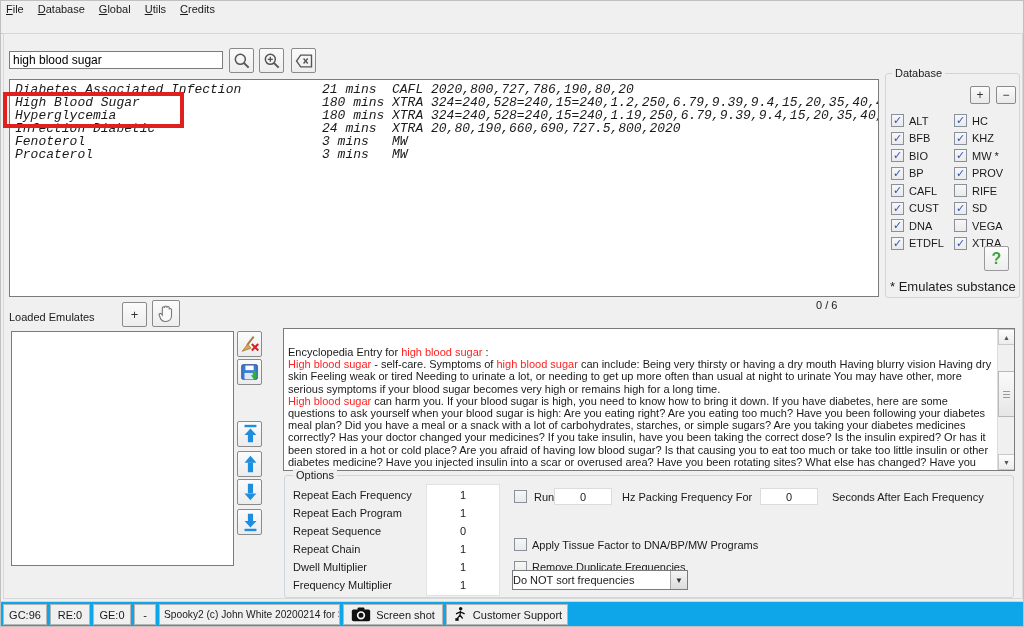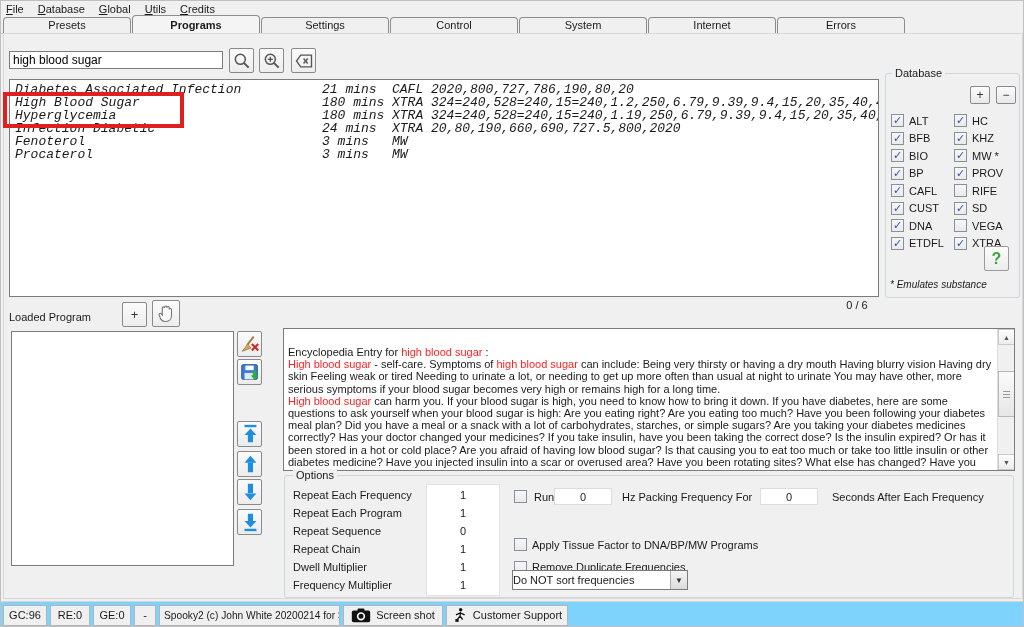"Presets" div { html: <div> <div>Presets</div> <div>Programs</div> <div>Settings</div> <div>Control</div> <div>System</div> <div>Internet</div> <div>Errors</div> </div> -> none }
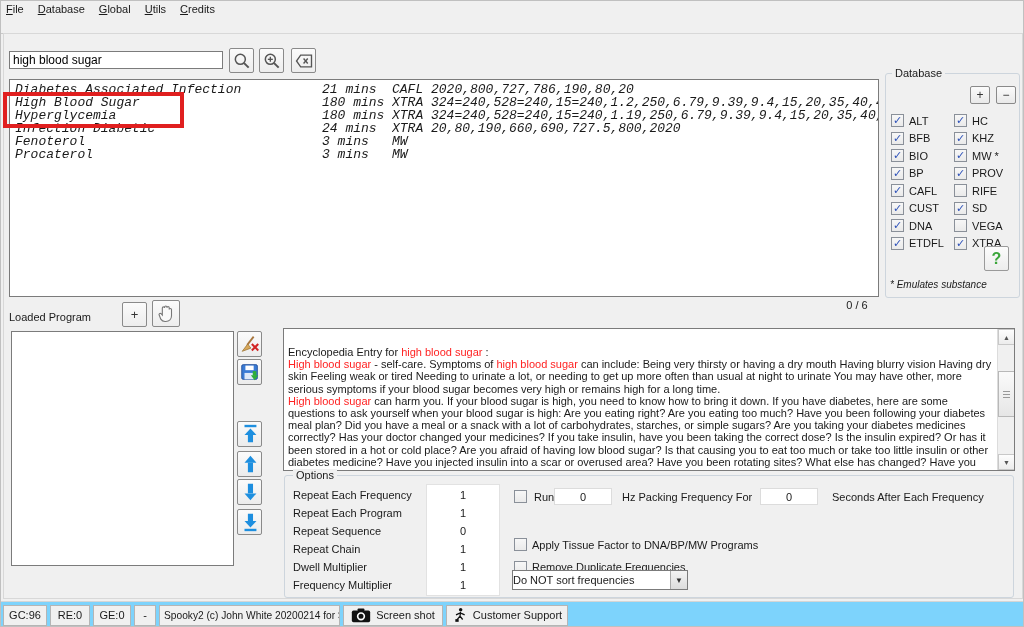"* Emulates substance" #db-footnote { font-size: 10px -> 13px; font-style: italic -> none }
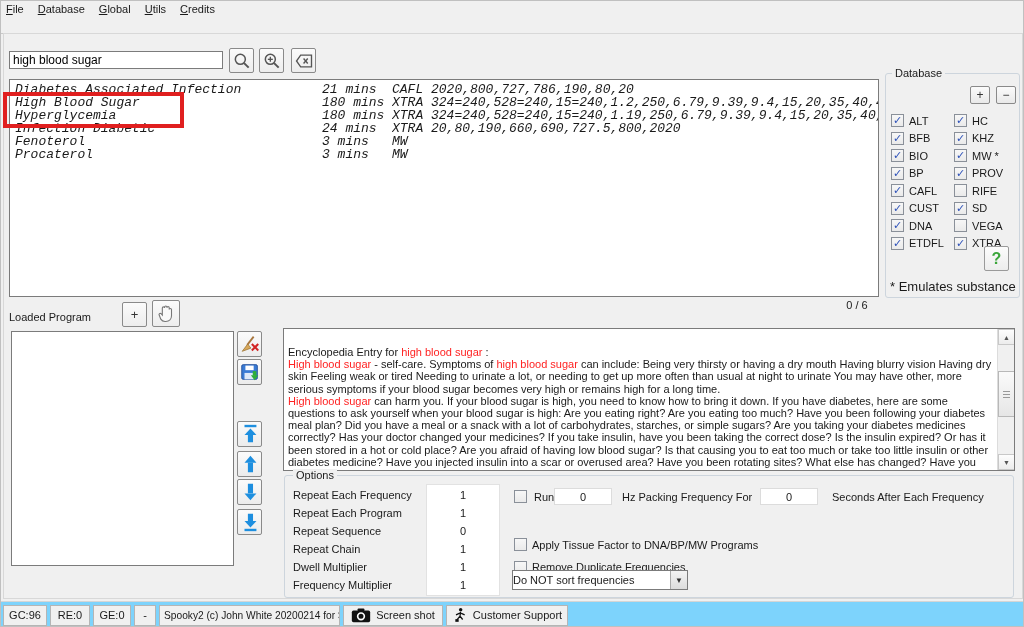"0 / 6" #result-counter { left: 836px -> 815px; text-align: center -> left }
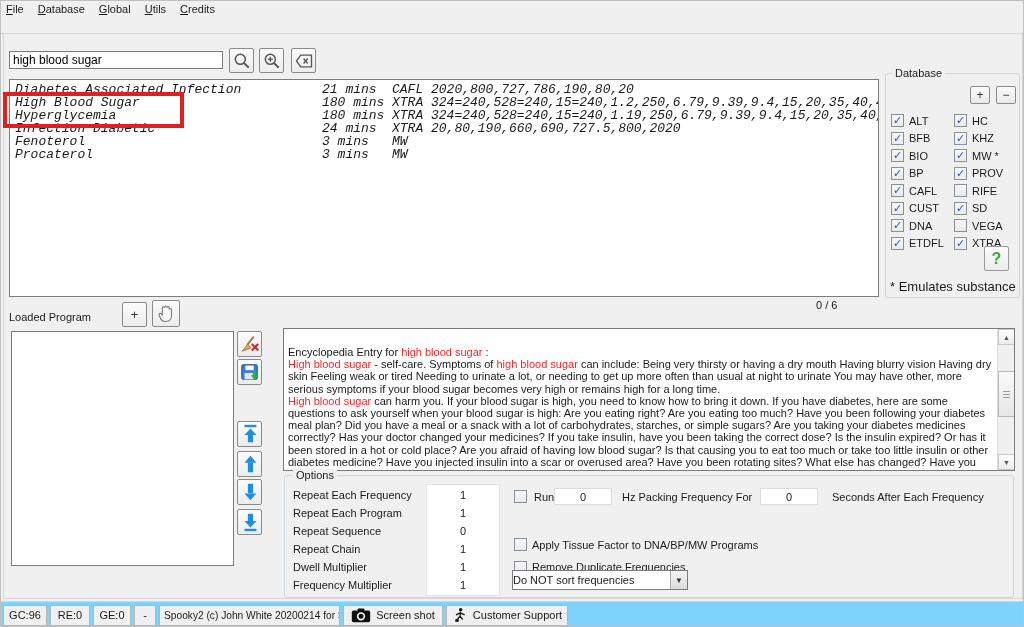"Loaded Program" div { text: Program -> Emulates }
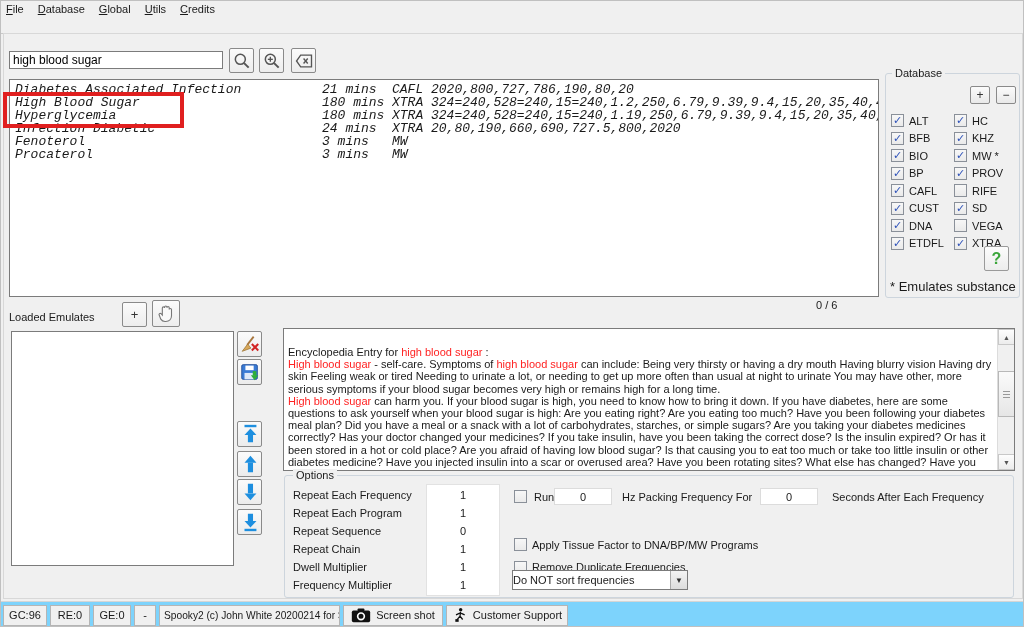"GC:96" #status-bar { align-items: center -> flex-start; background: #7dd3fc -> #0ea5e9 }
